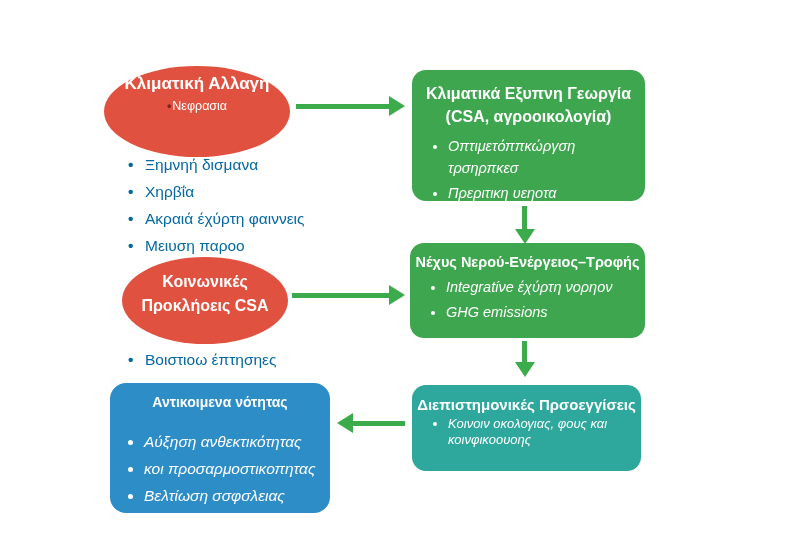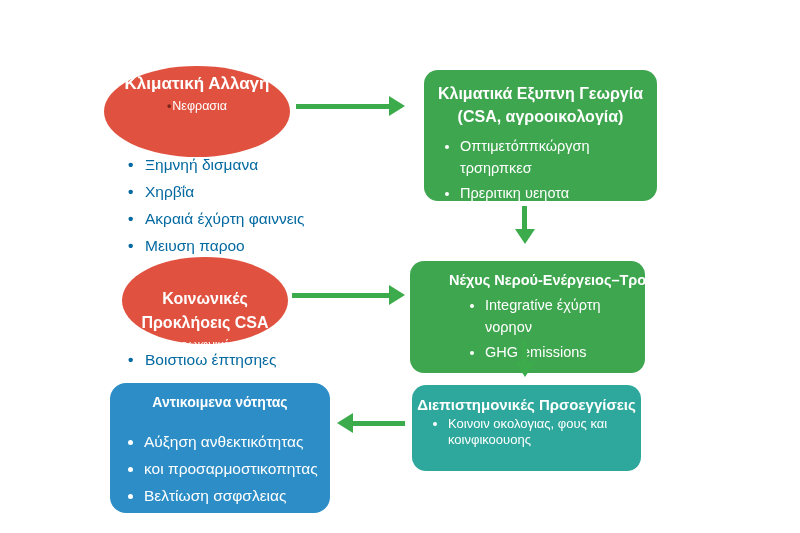"Κλιματικά Εξυπνη Γεωργία" #csa-box { margin-left: 12px -> none }
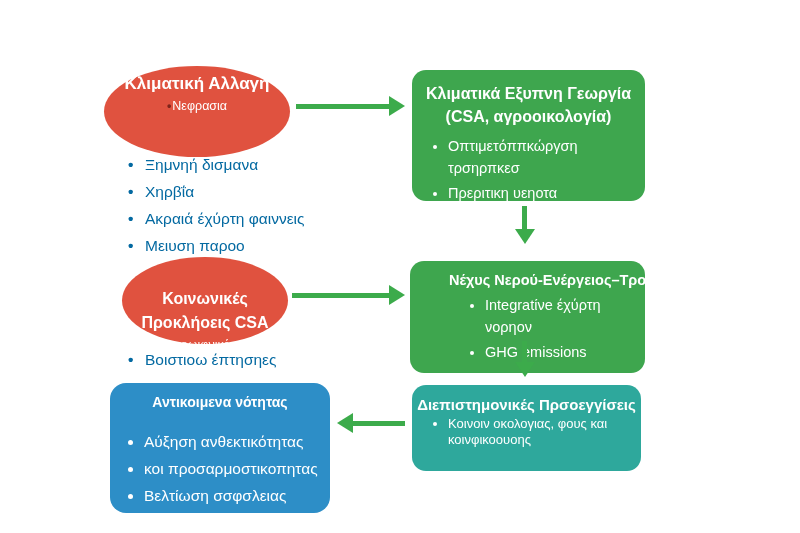"Οπτιμετόππκώργση τρσηρπκεσ" .rbox ul li { font-style: none -> italic }
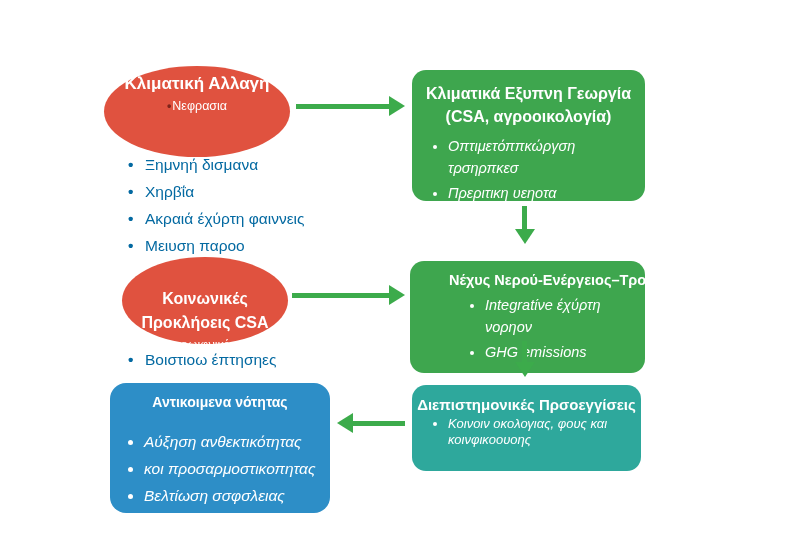"Νέχυς Νερού-Ενέργειος–Τροφής" #nexus-box { height: 112px -> 95px; padding-left: 39px -> none; top: 261px -> 243px }
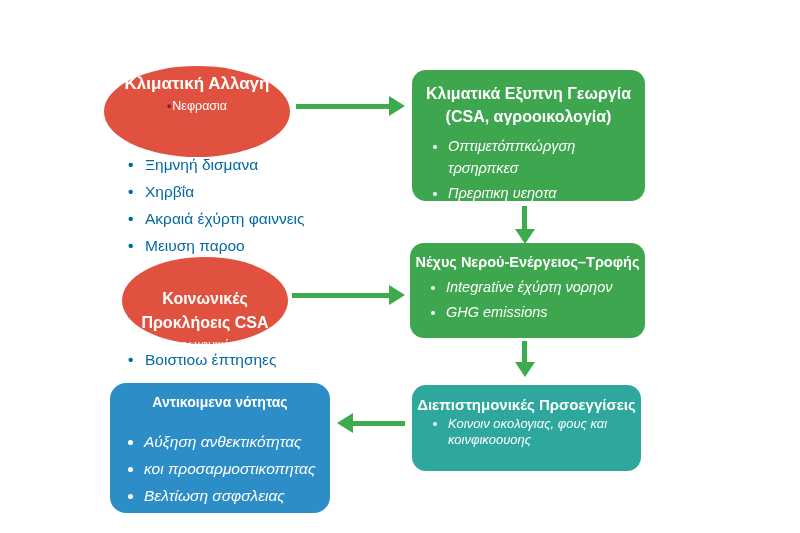"Κοινωνικές" #social-ellipse .etitle { margin-top: 30px -> 13px }
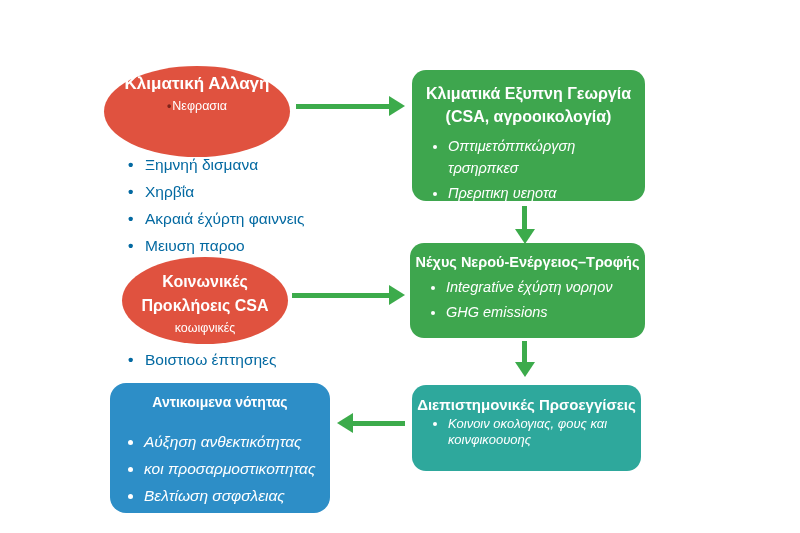"κοωιφνικές" div.esub { html: <div>κοωιφνικές</div> -> none }
